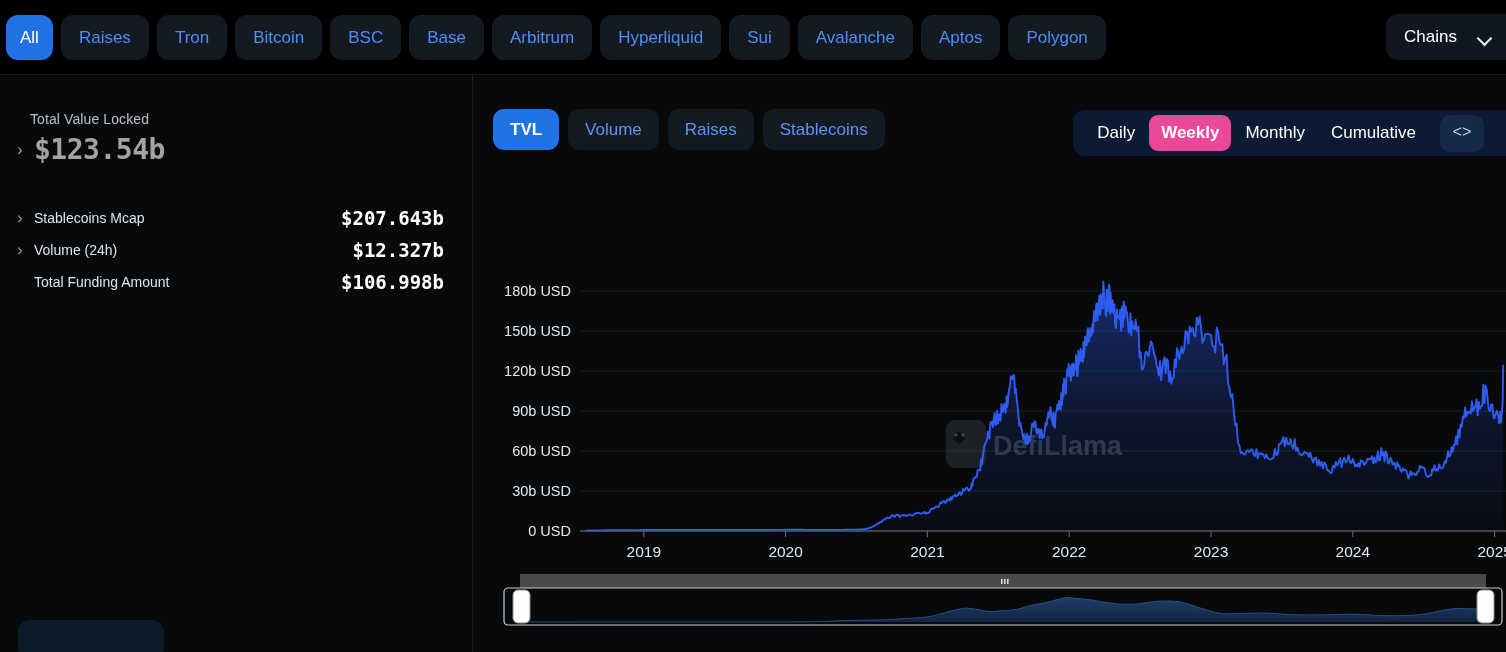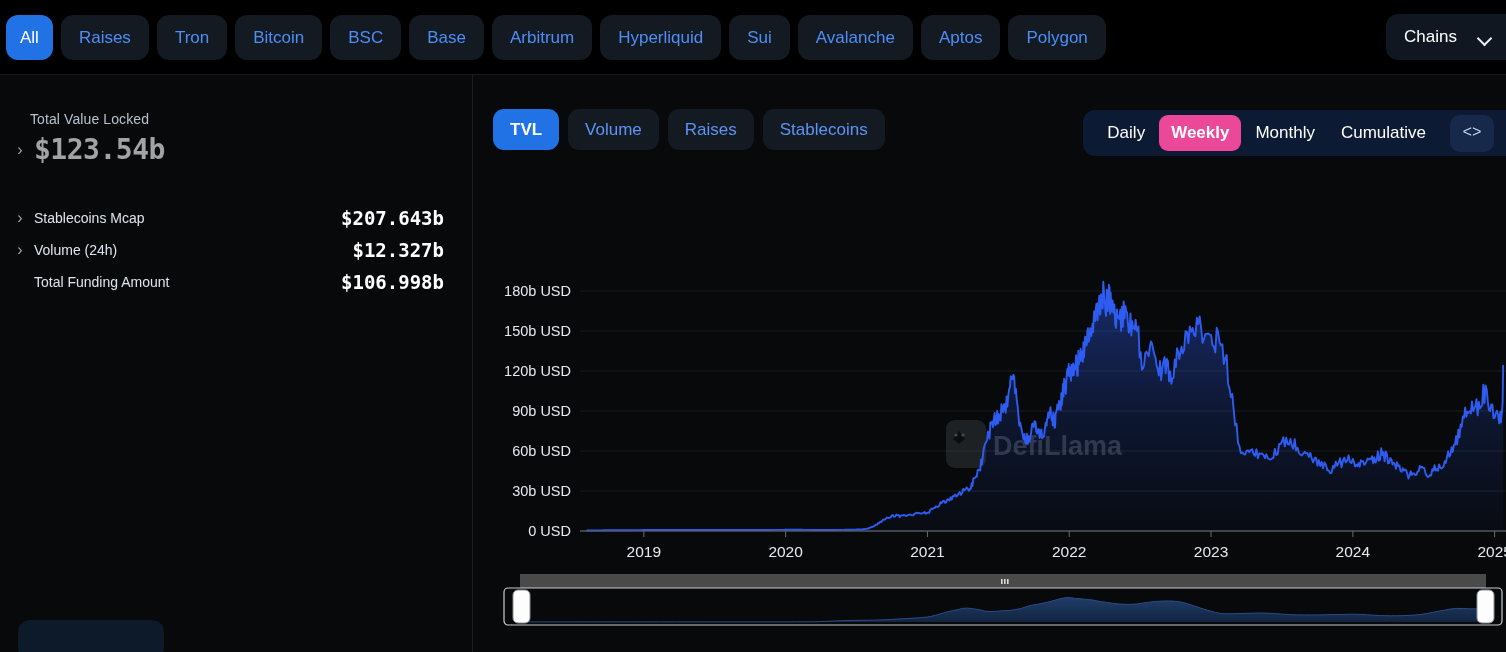"Daily" .interval-group { padding: 4px 12px 4px 12px -> 4px 22px 4px 12px }
